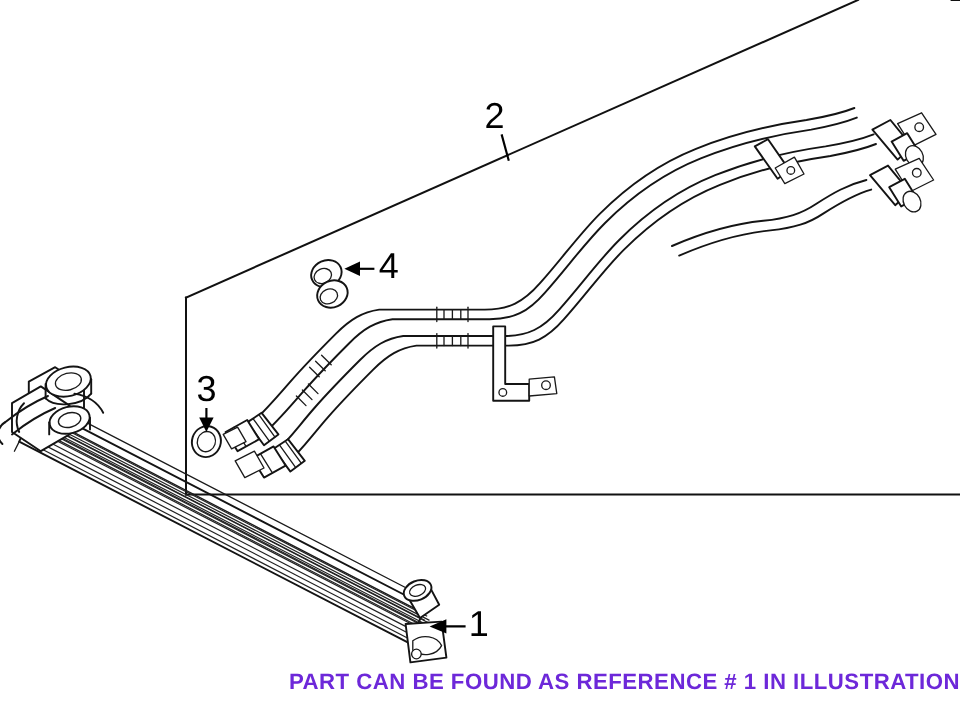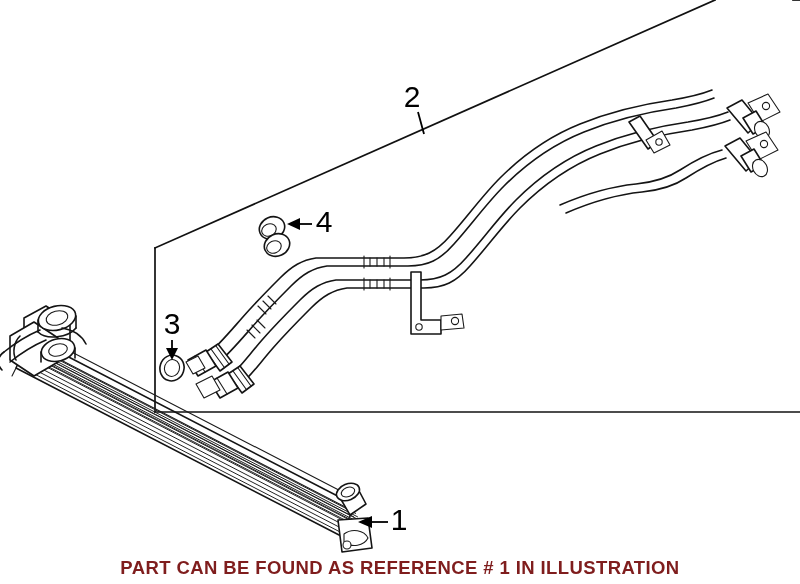"PART CAN BE FOUND AS" .footer-note { color: #7f1d1d -> #6d28d9; text-align: center -> right }
